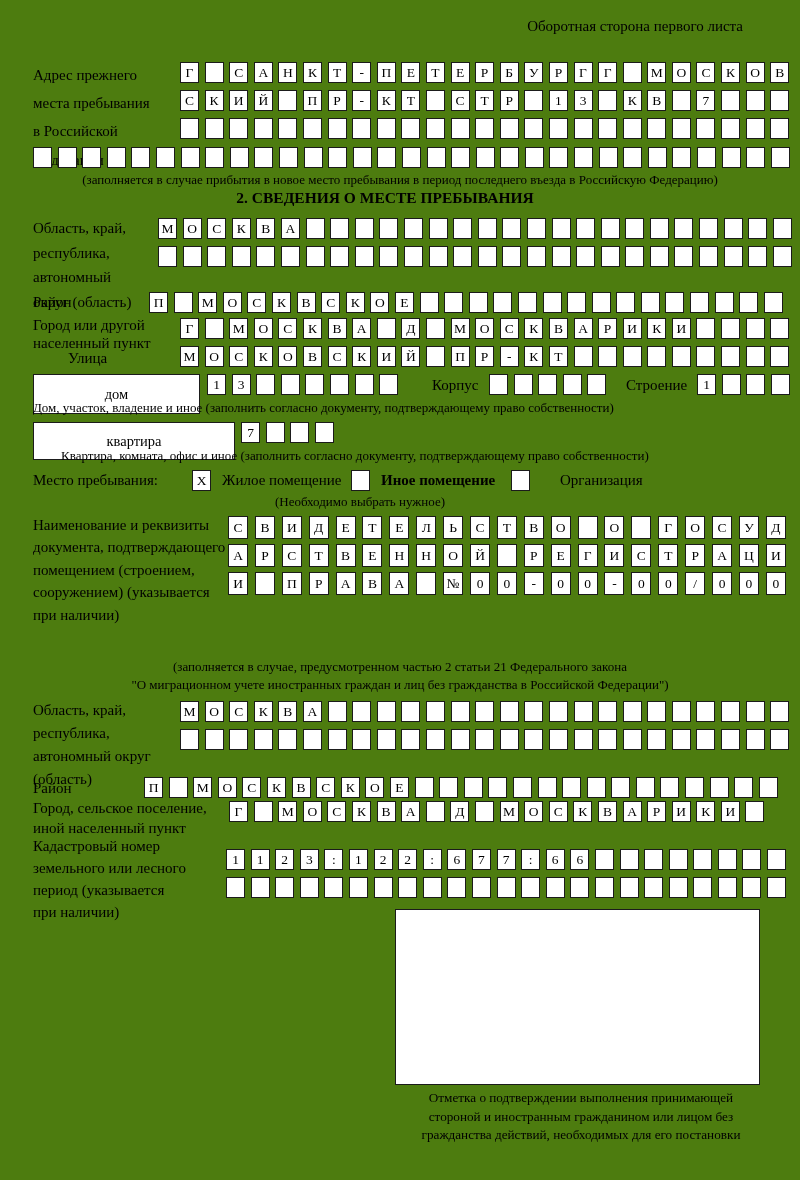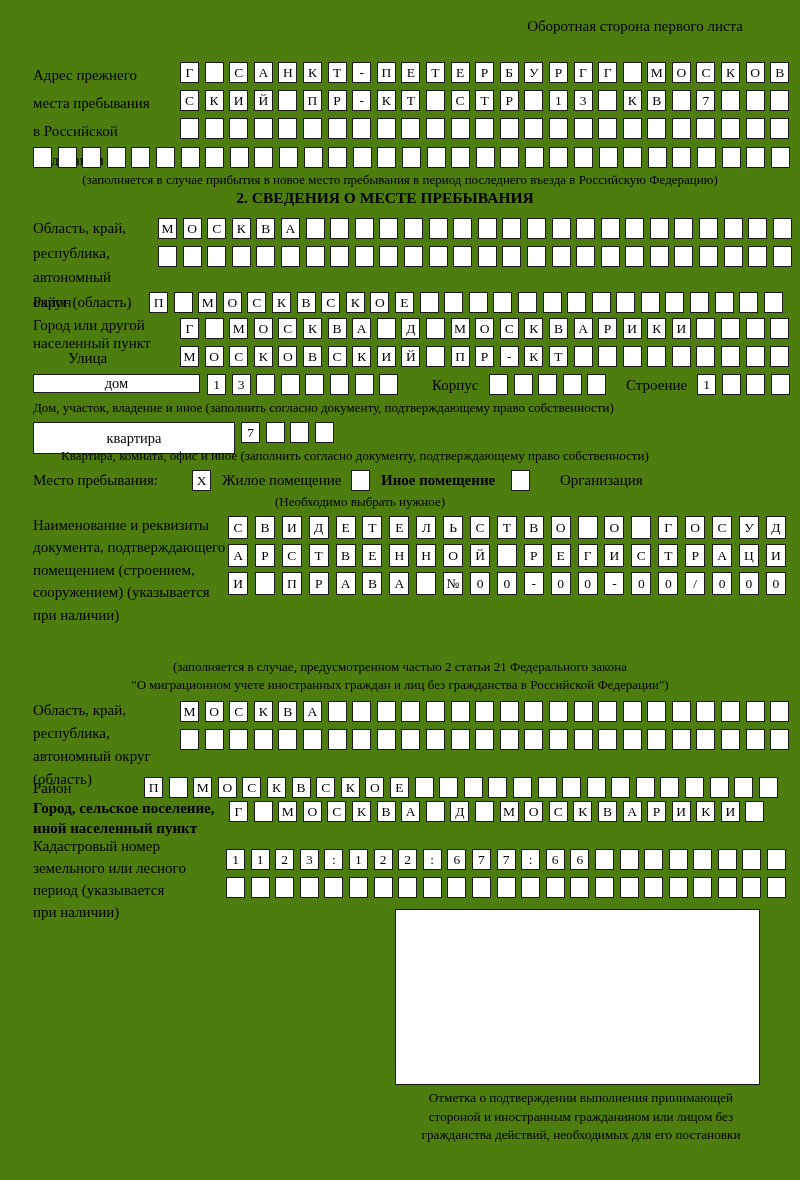"дом" div.widebox { height: 19px -> 40px }
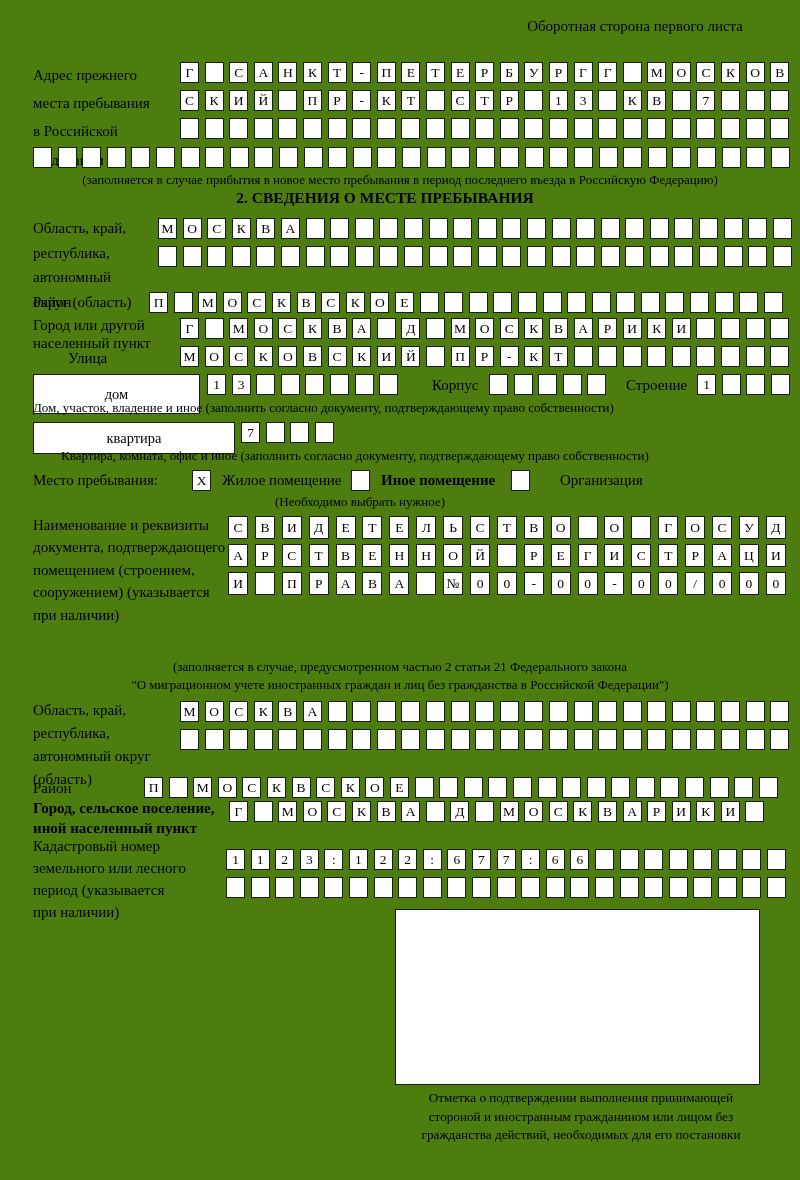"квартира" div.widebox { height: 32px -> 38px }
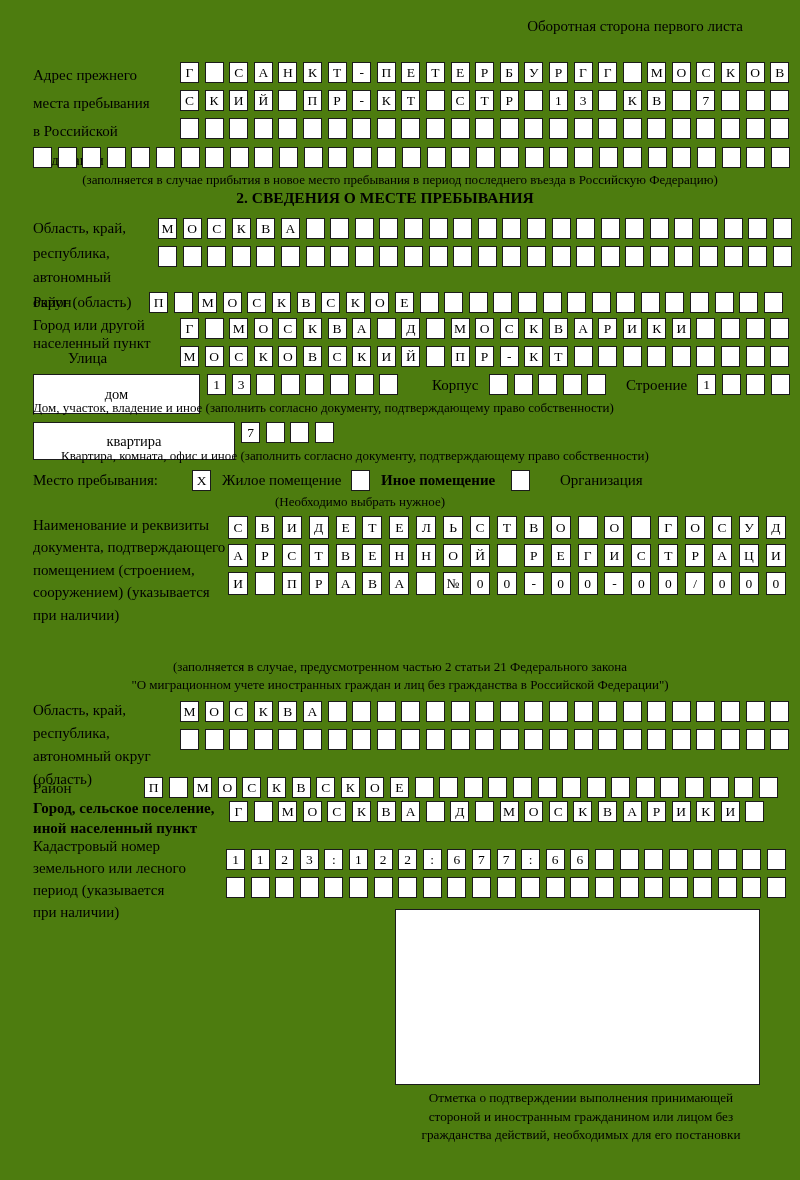"Город, сельское поселение," div.abs { font-weight: bold -> none }
